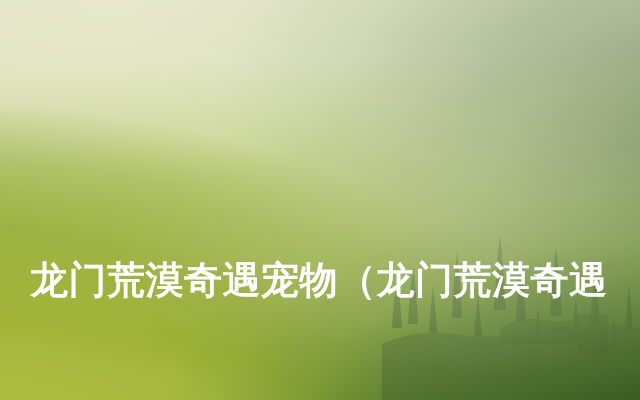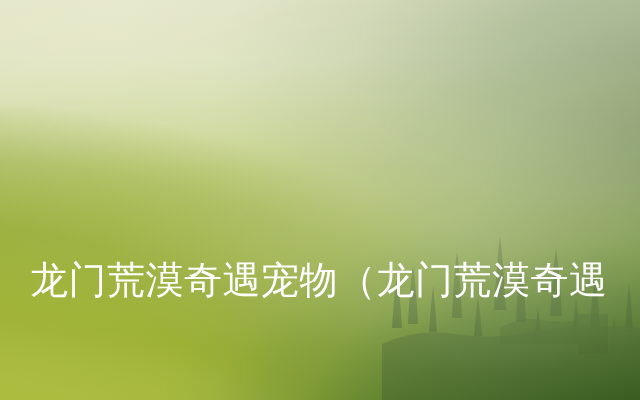"龙门荒漠奇遇宠物（龙门荒漠奇遇" .caption .line { font-weight: none -> bold }
